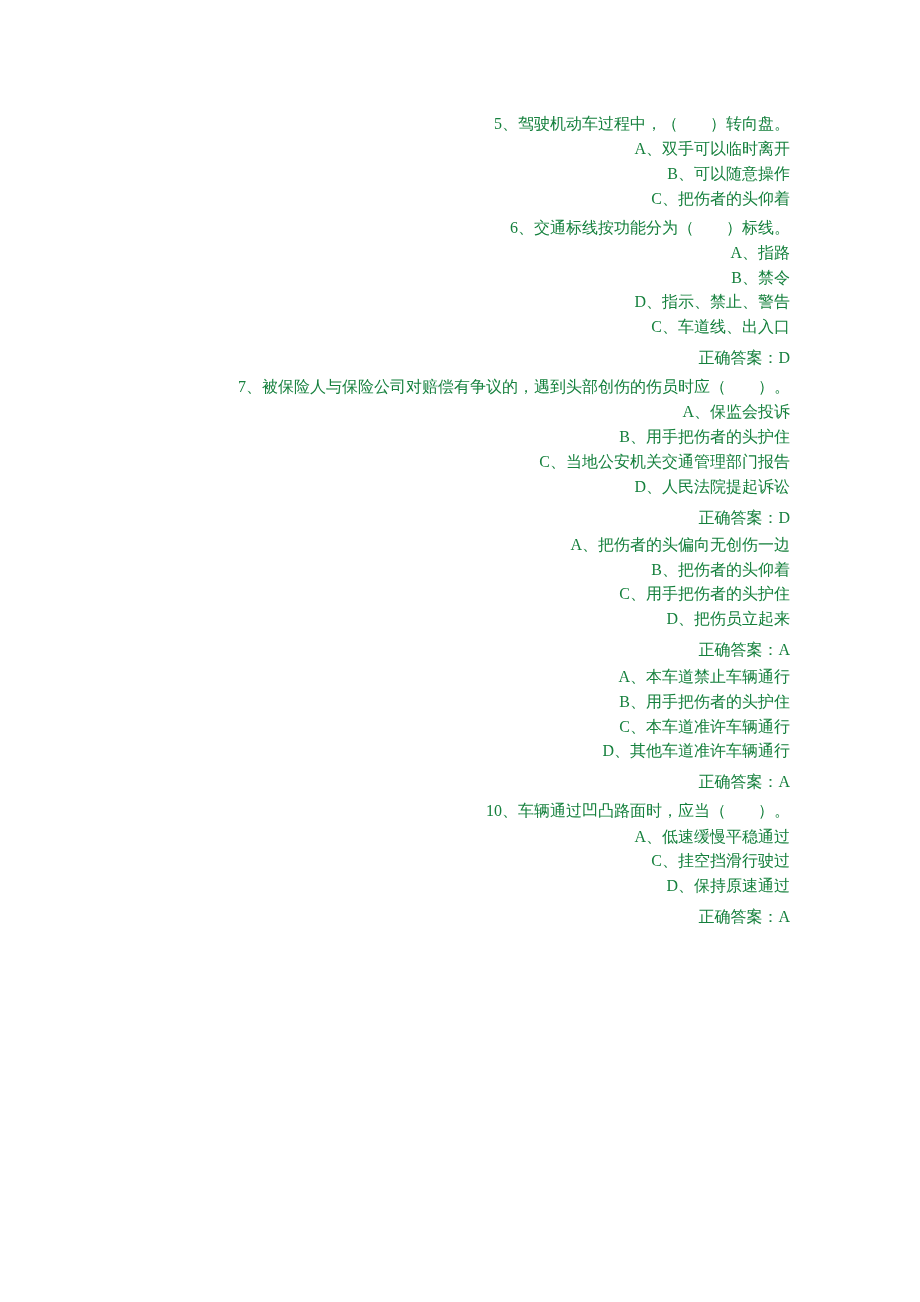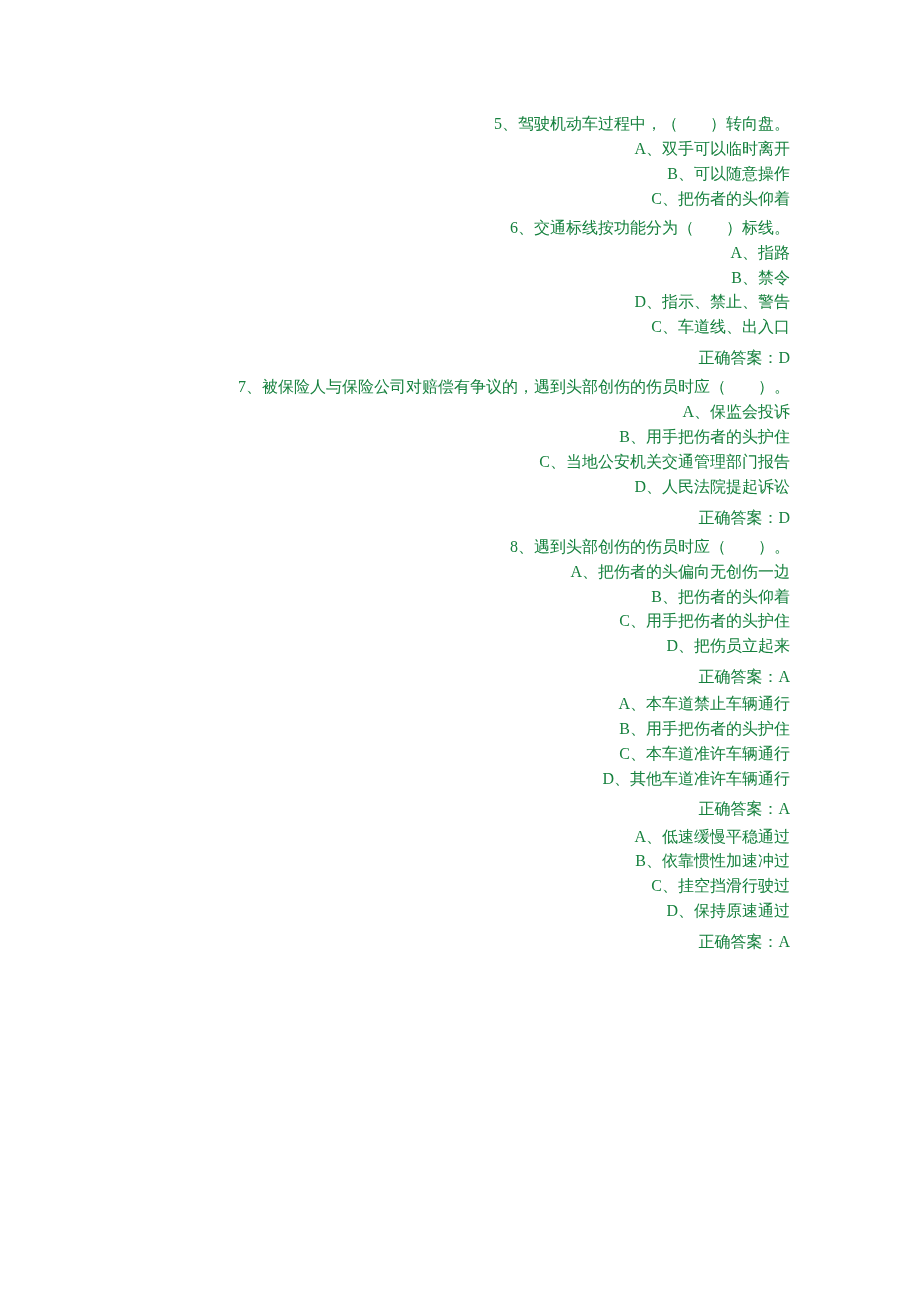"8、遇到头部创伤的伤员时应（ ）。" p.q-stem { html: <p><span>8</span><span>、遇到头部创伤的伤员时应（ ）。</span></p> -> none }
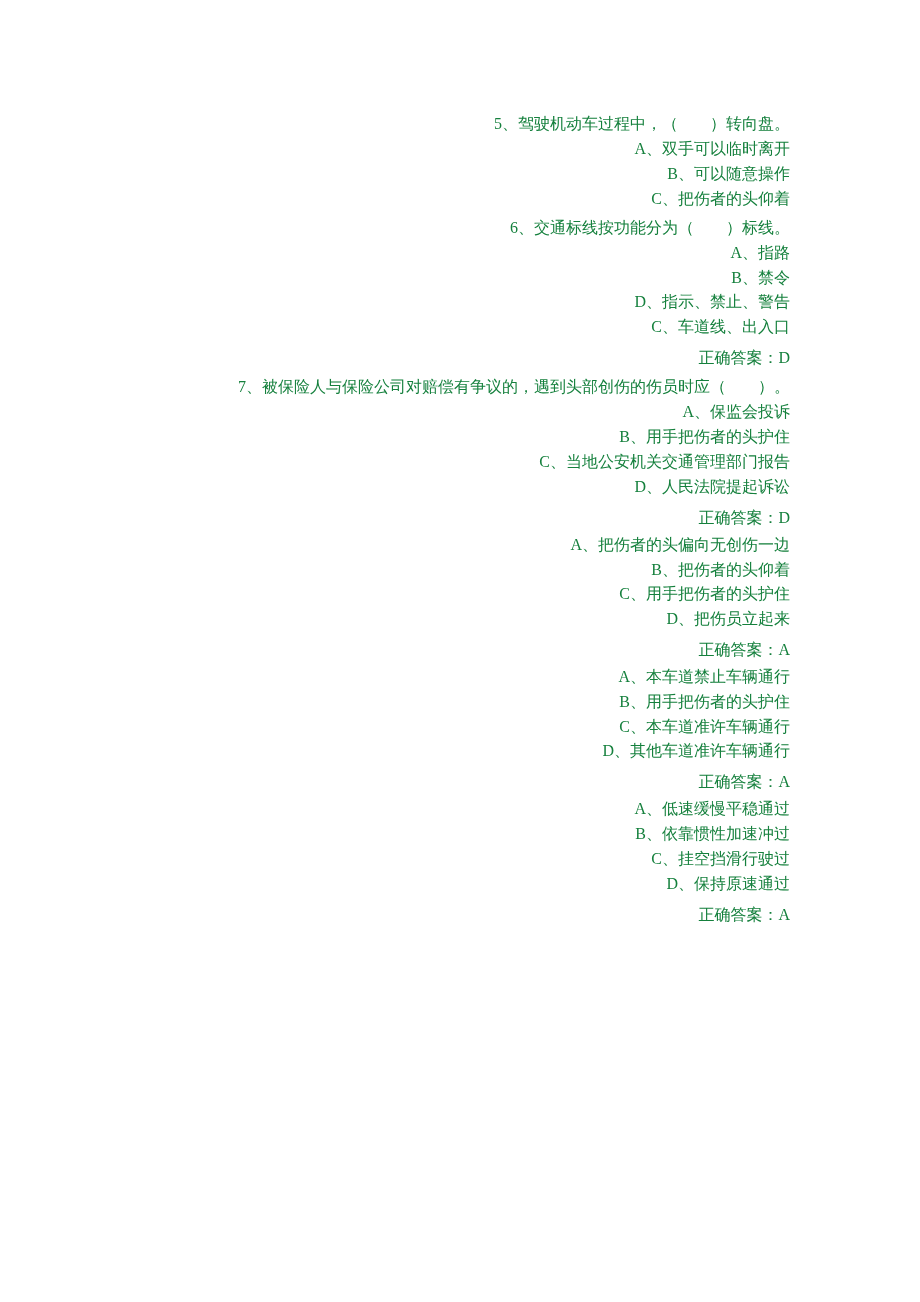"10、车辆通过凹凸路面时，应当（ ）。" p.q-stem { html: none -> <p><span>10</span><span>、车辆通过凹凸路面时，应当（ ）。</span></p> }
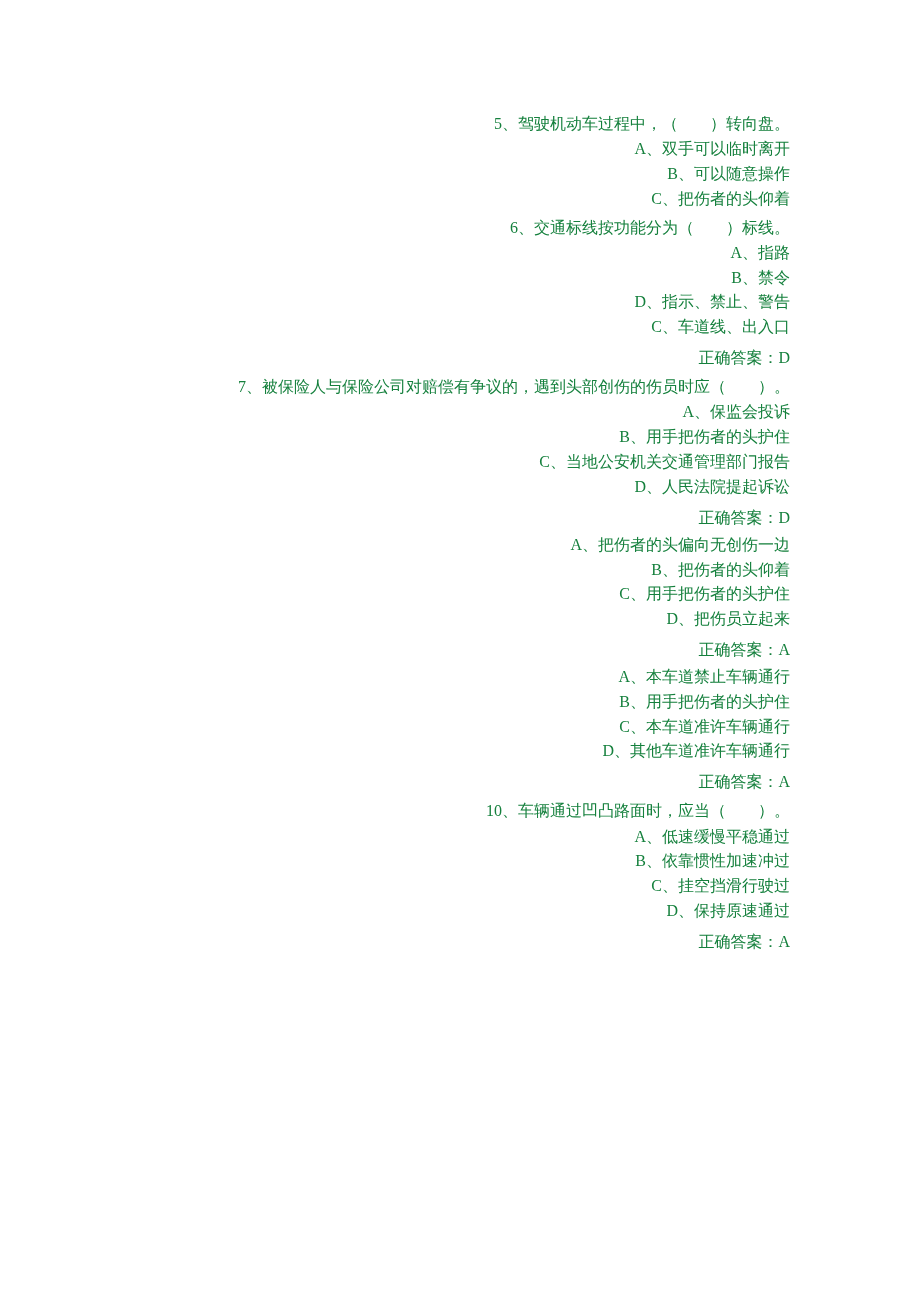"B、依靠惯性加速冲过" span.option-row { html: <span>B、依靠惯性加速冲过</span> -> none }
